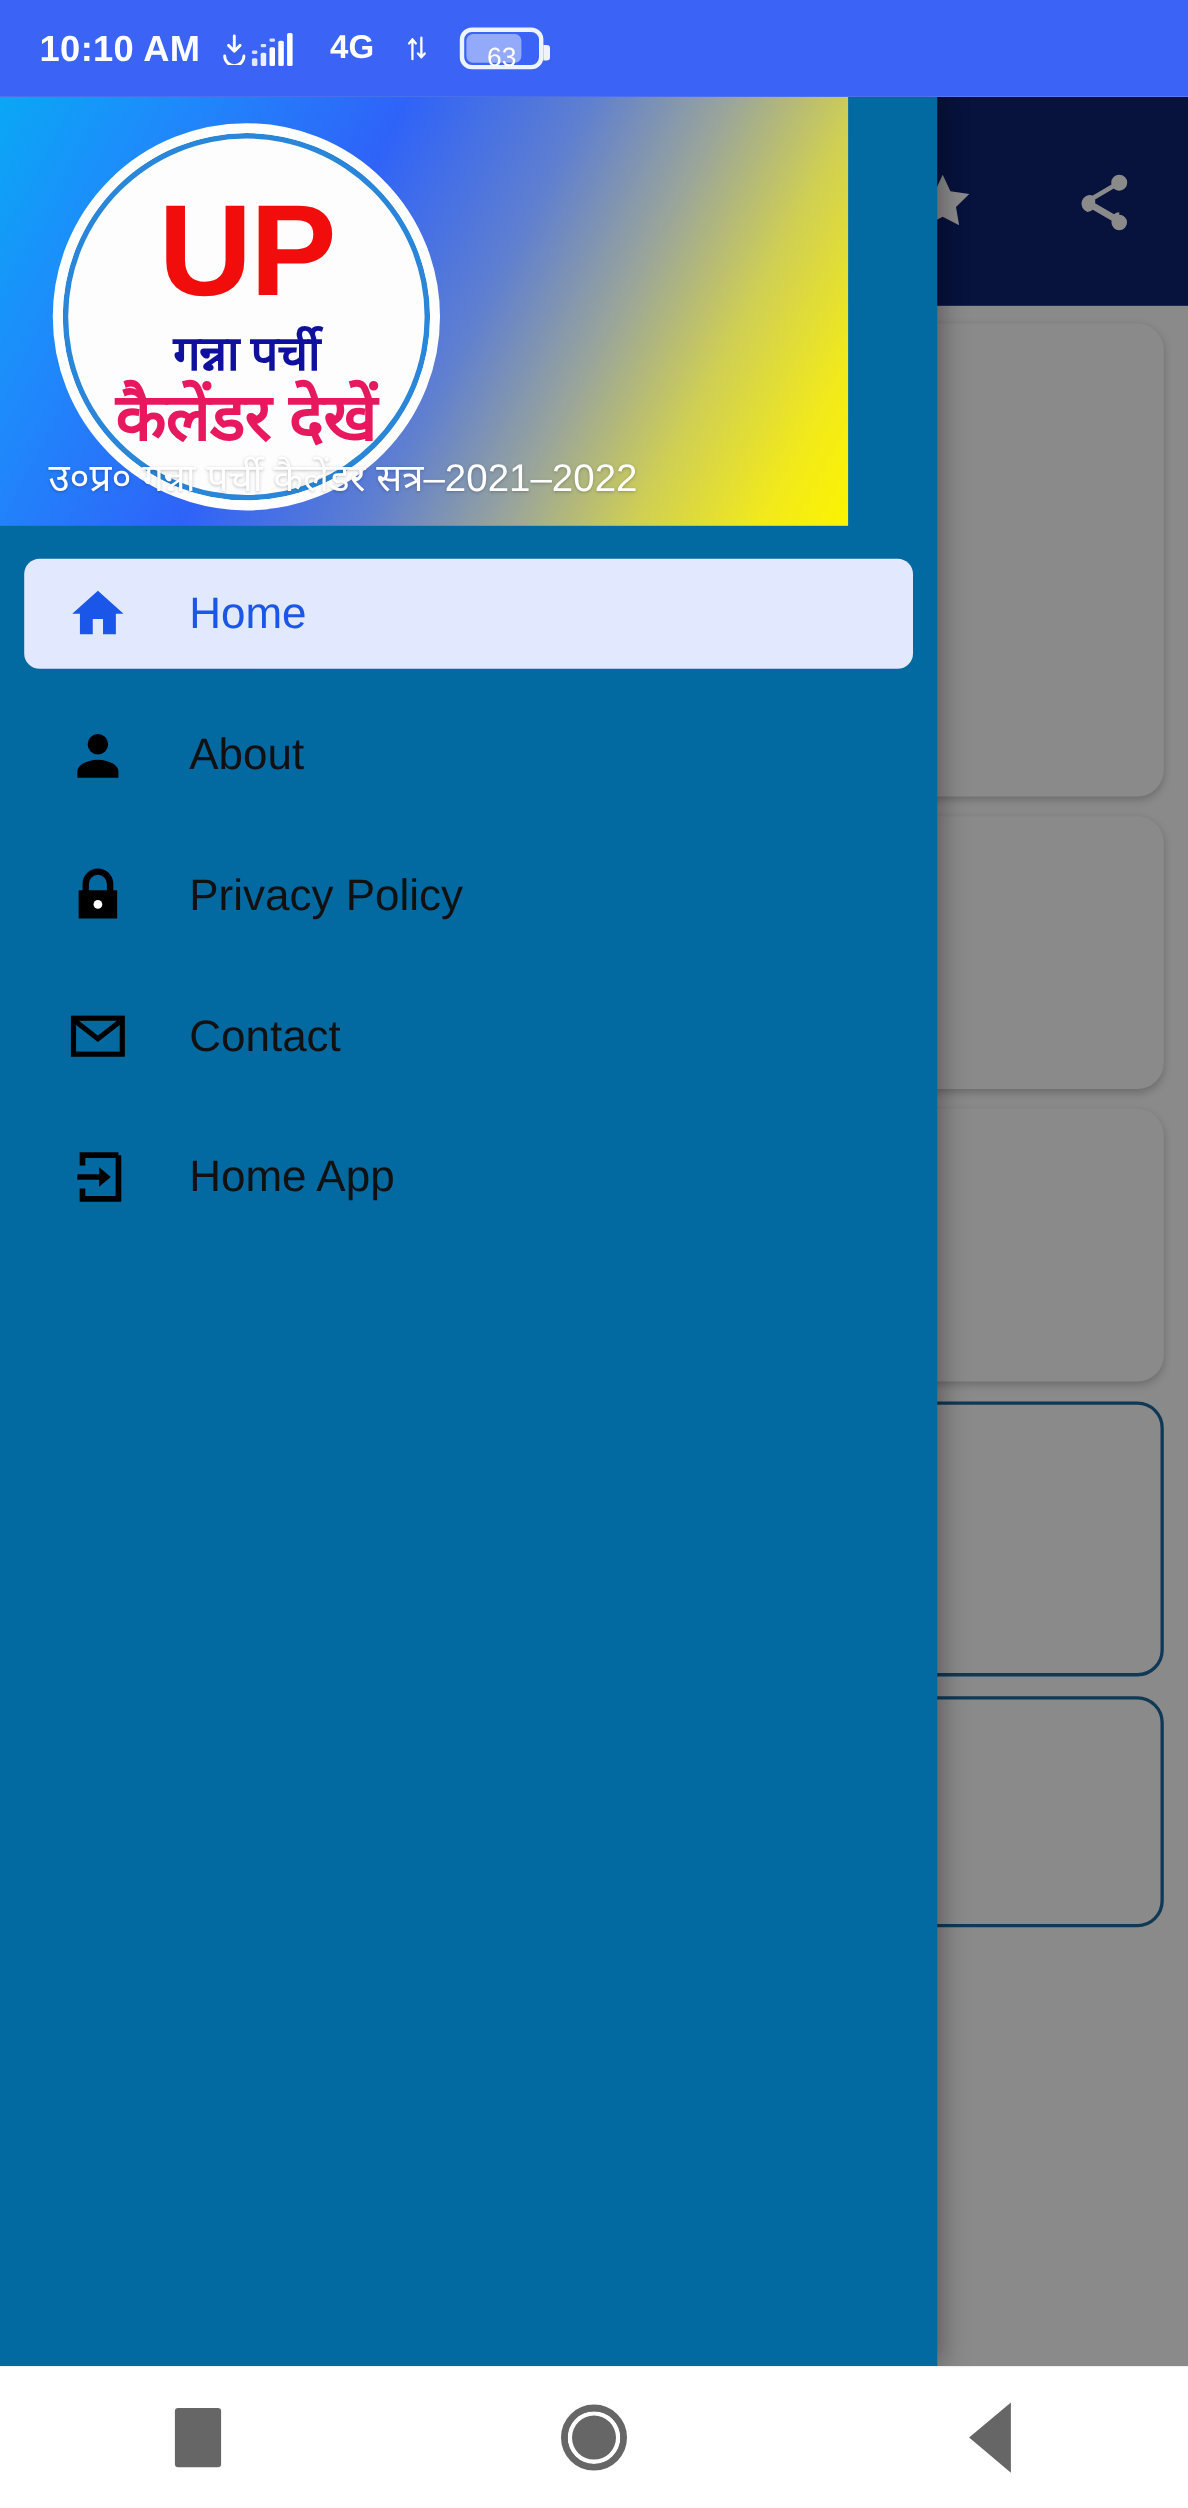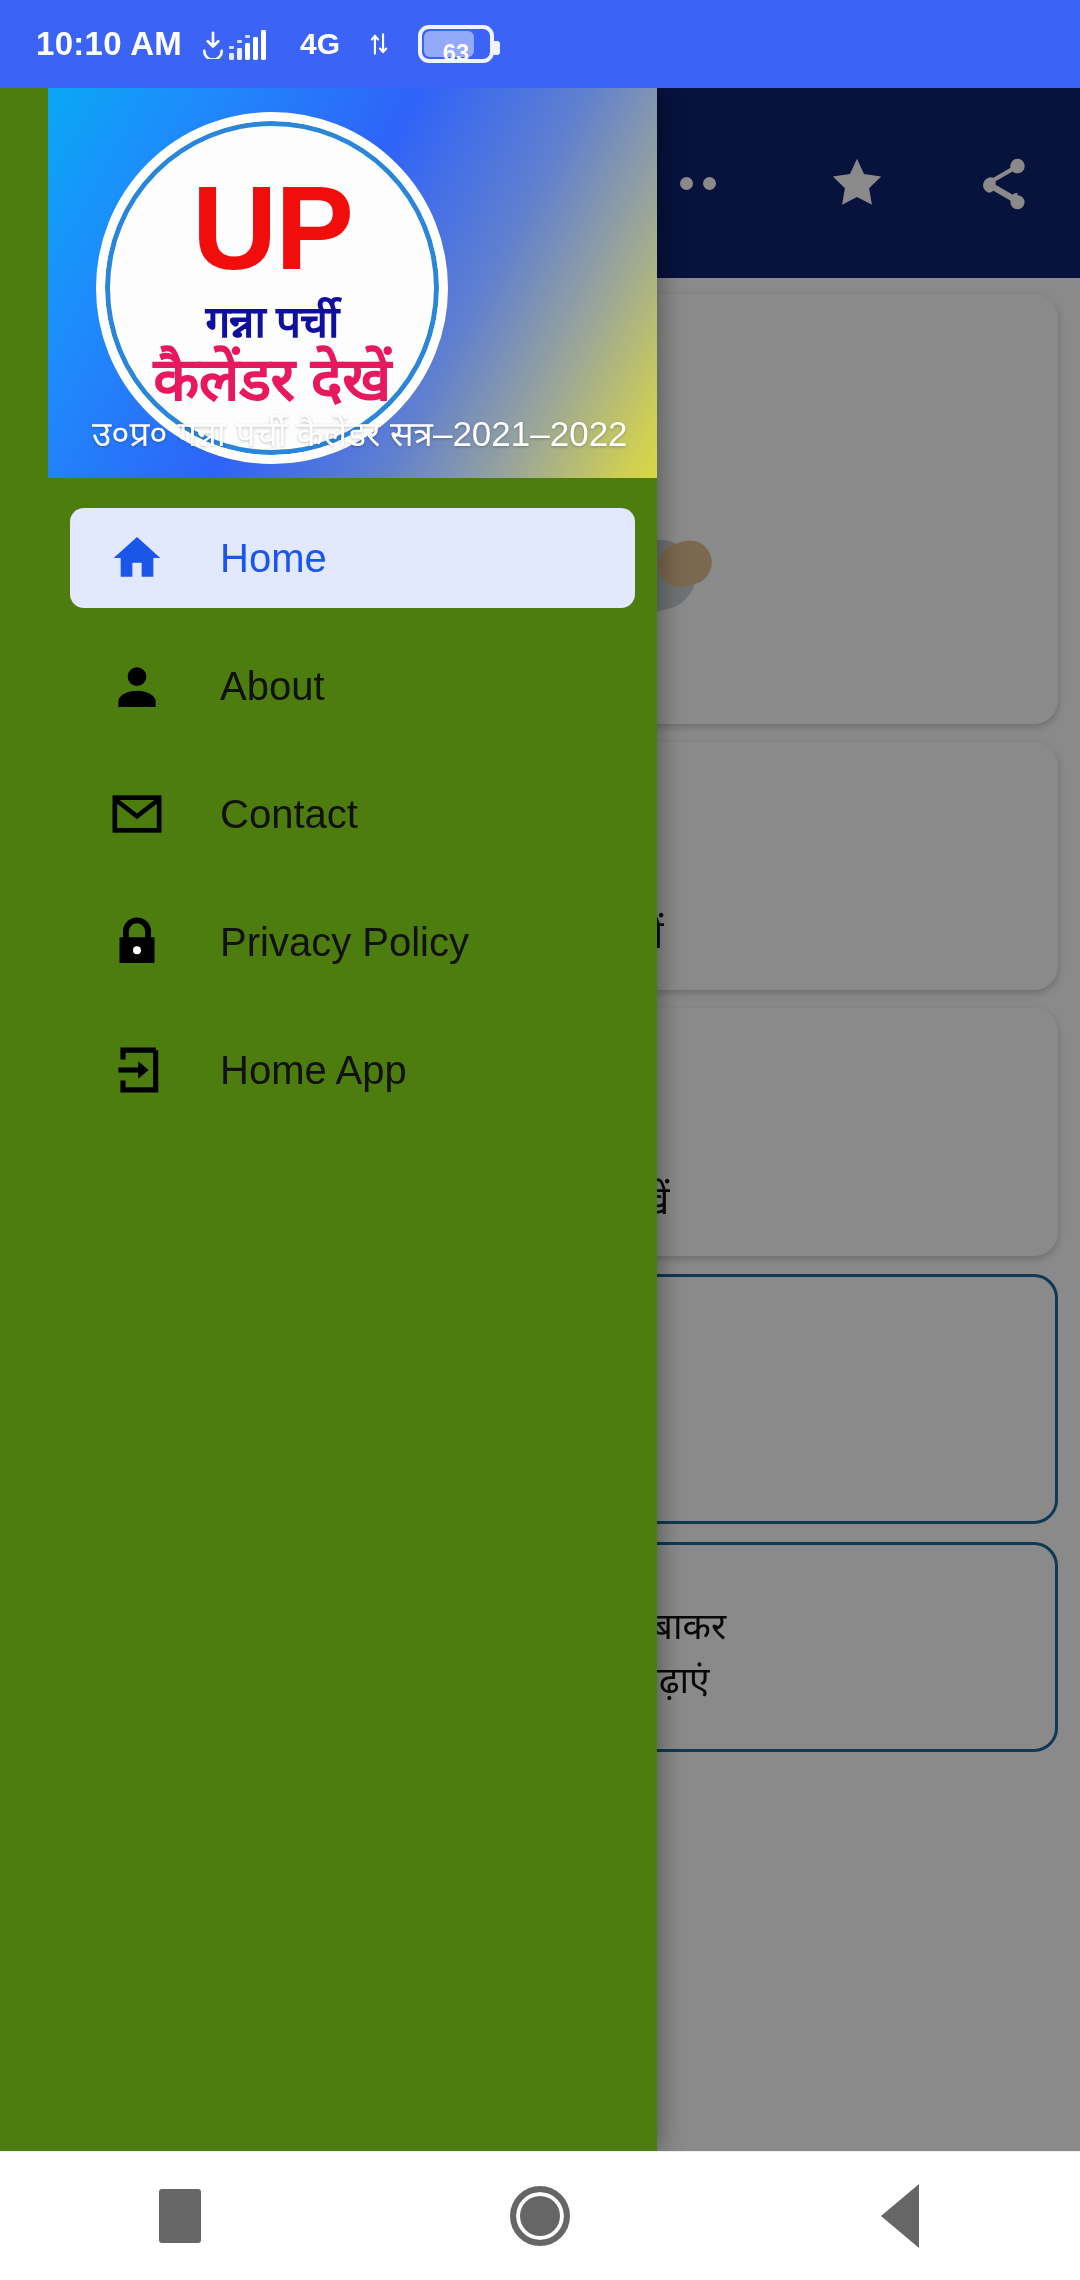"63" .battery .txt { font-weight: bold -> normal }
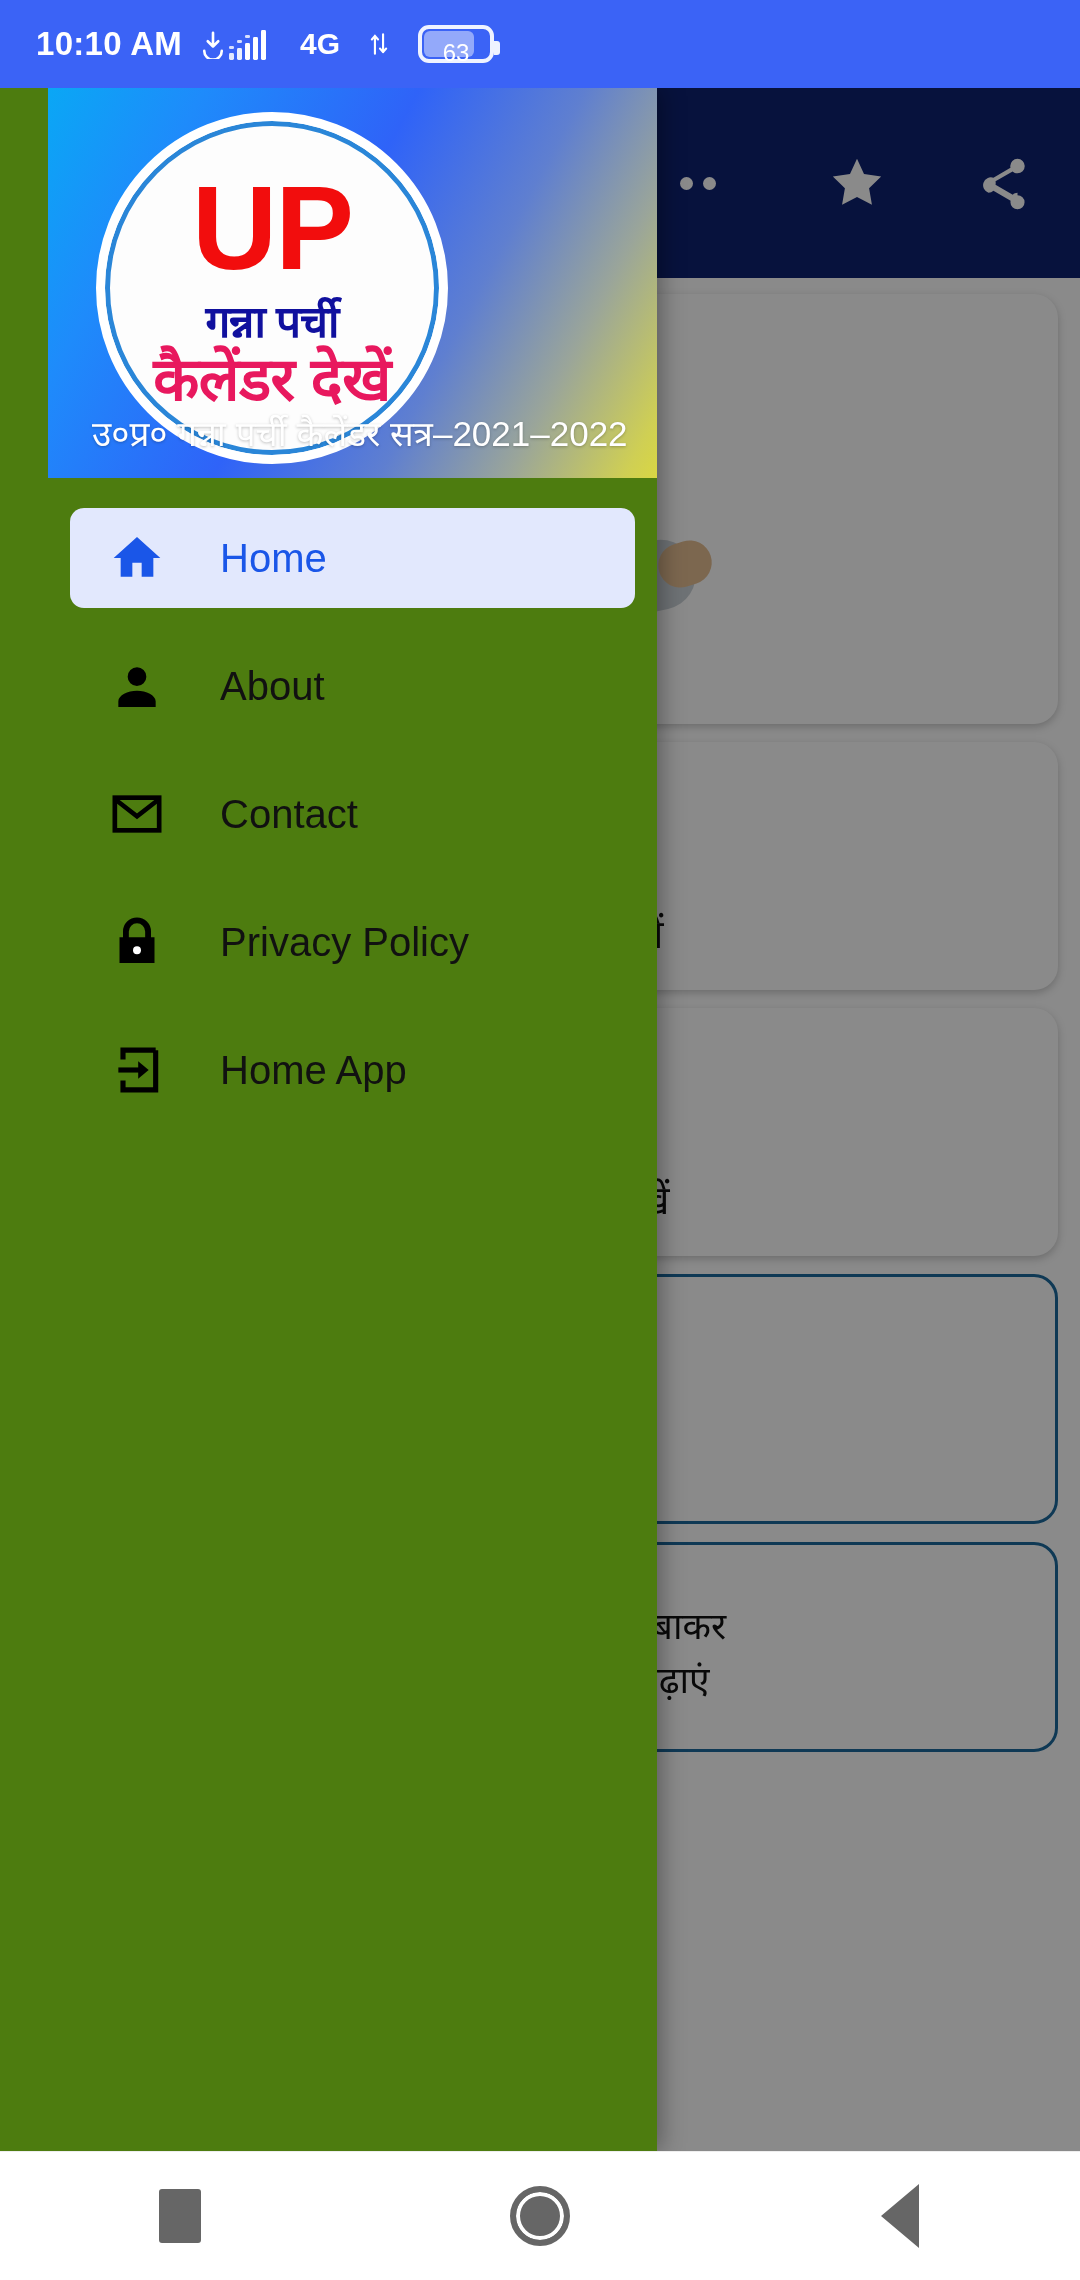"UP" #drawer { background: #4d7c0f -> #0369a1; padding-left: 48px -> none; width: 657px -> 852px }
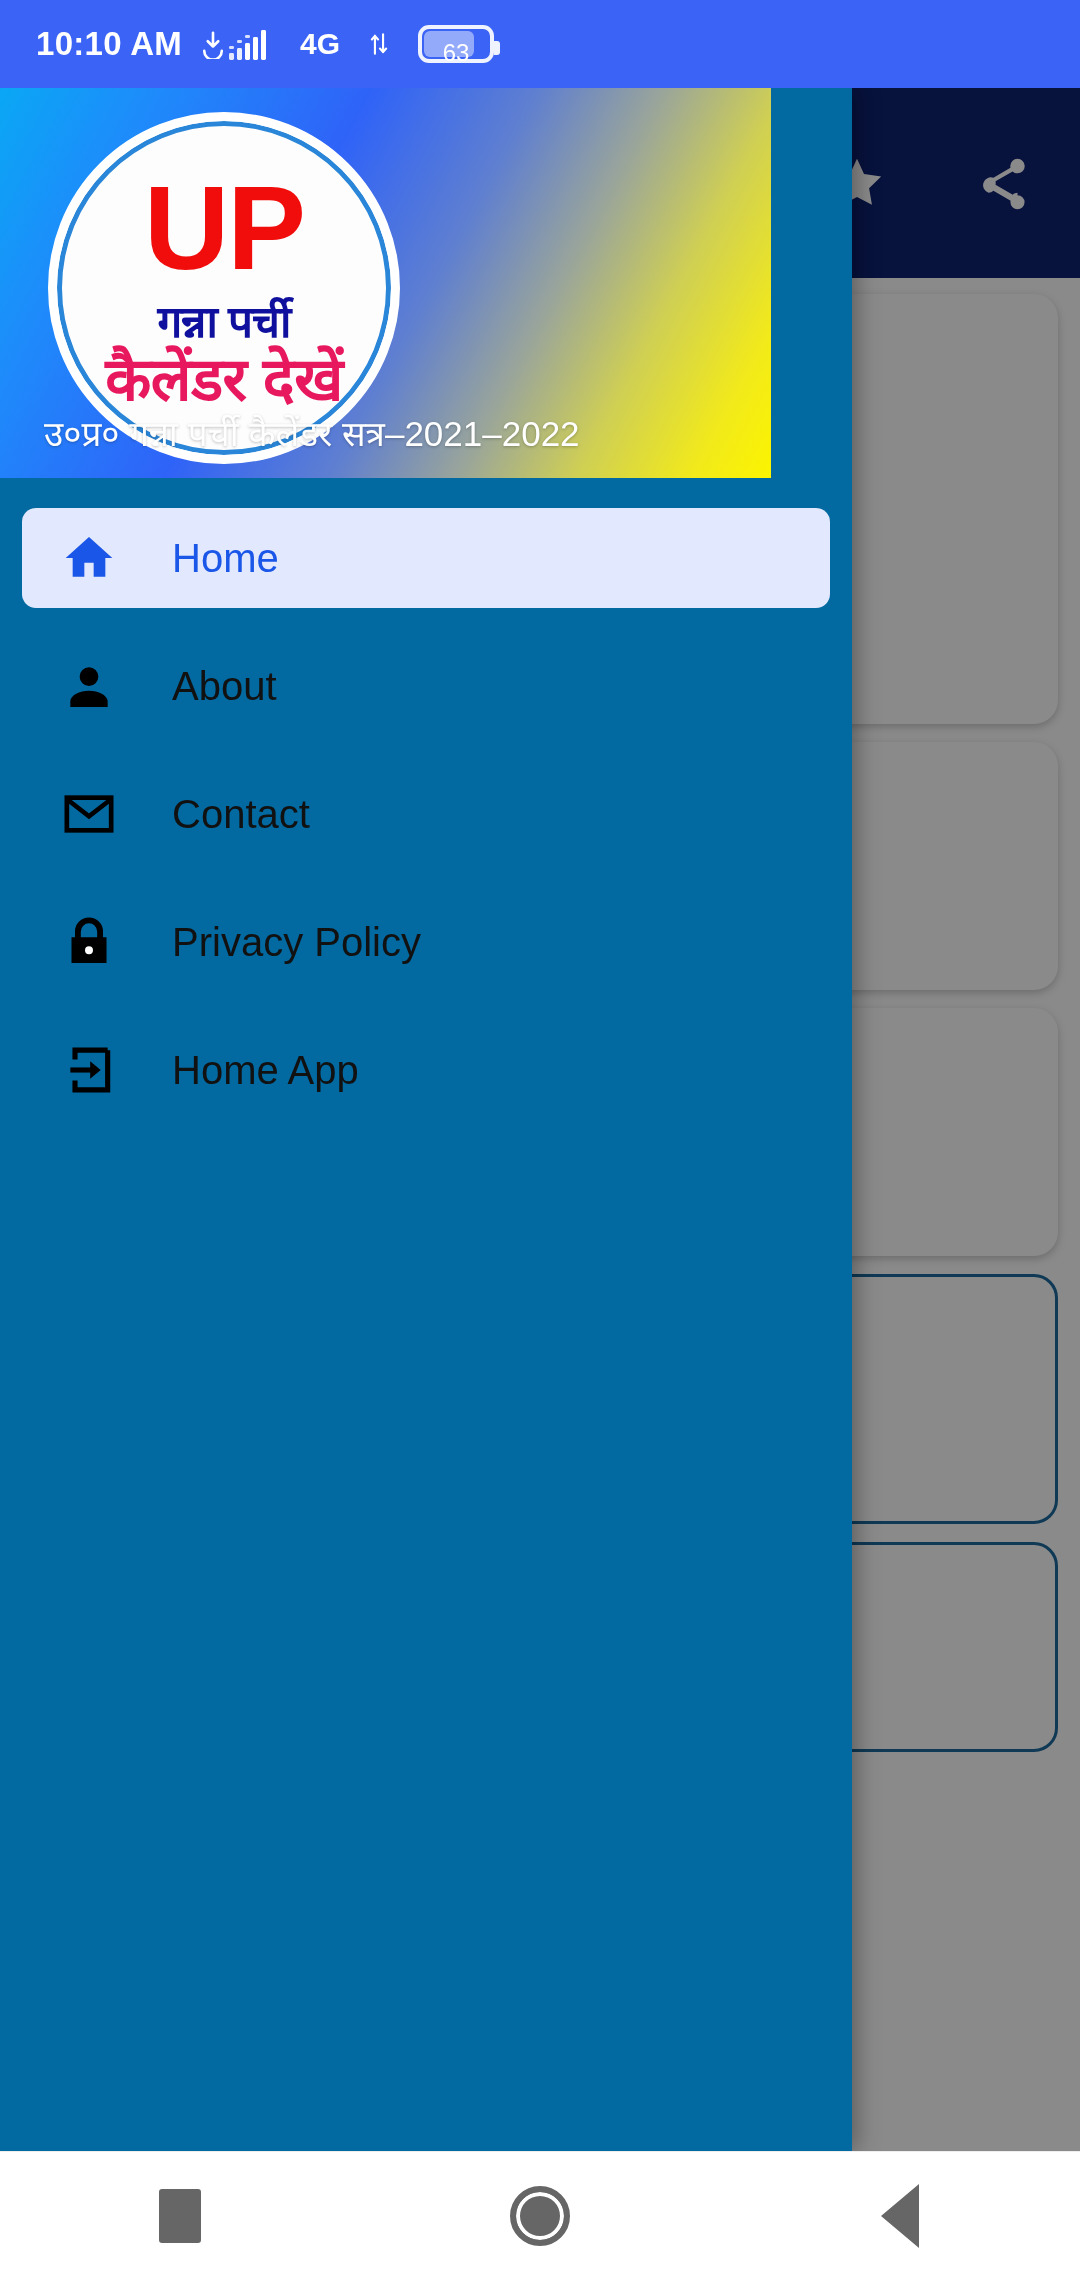"Contact" div.menu-item { order: before "Privacy Policy" -> after "Privacy Policy" }
